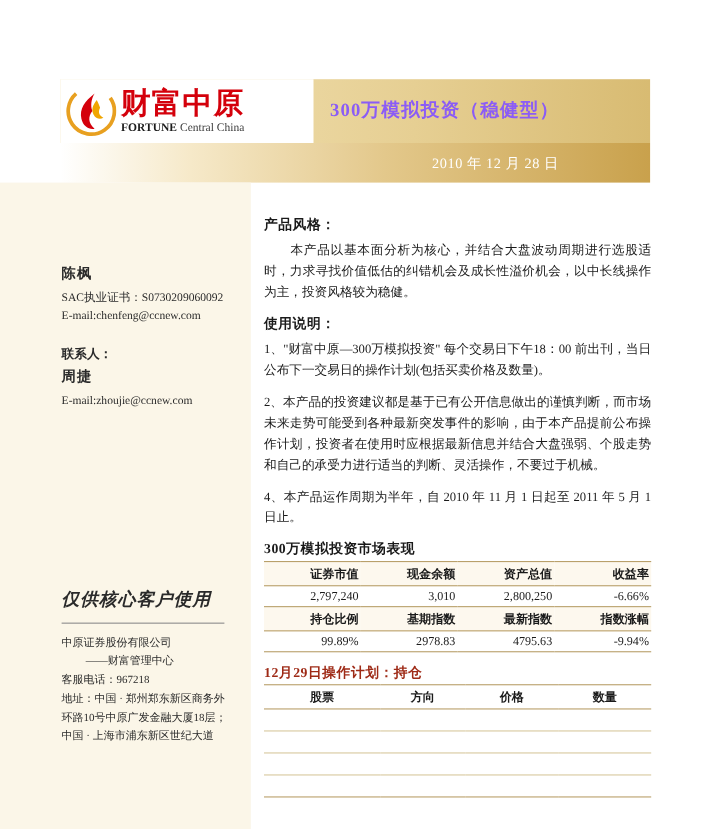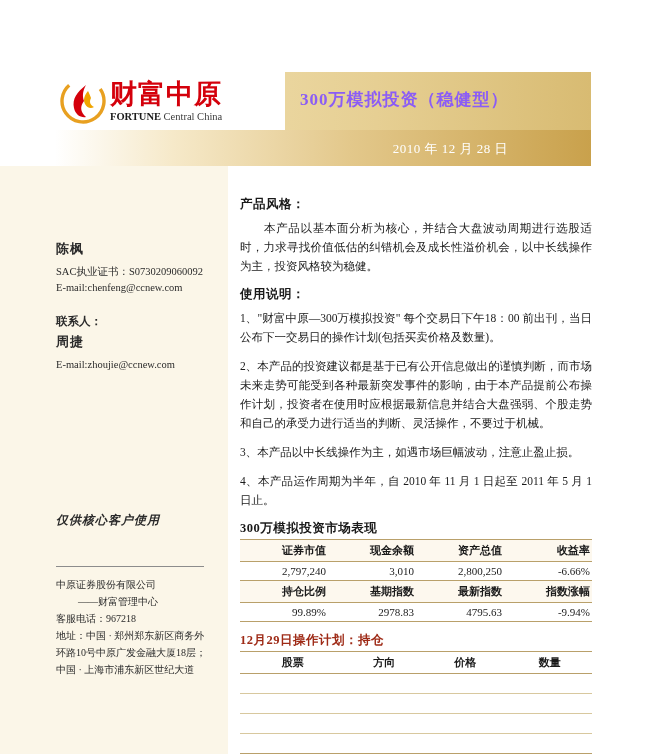"3、本产品以中长线操作为主，如遇市场巨幅波动，注意止盈止损。" div.para { html: <div>3、本产品以中长线操作为主，如遇市场巨幅波动，注意止盈止损。</div> -> none }
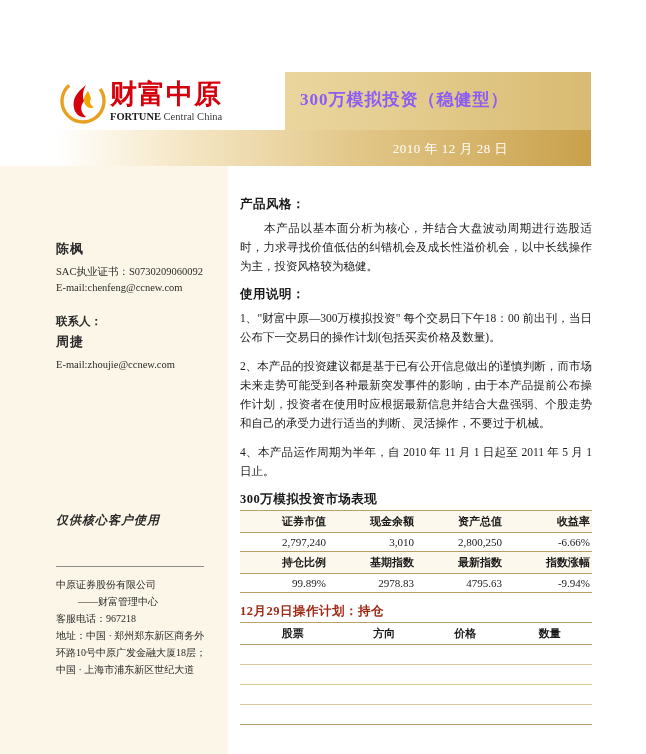"仅供核心客户使用" .left-note { font-size: 12px -> 16px; top: 512px -> 535px }
